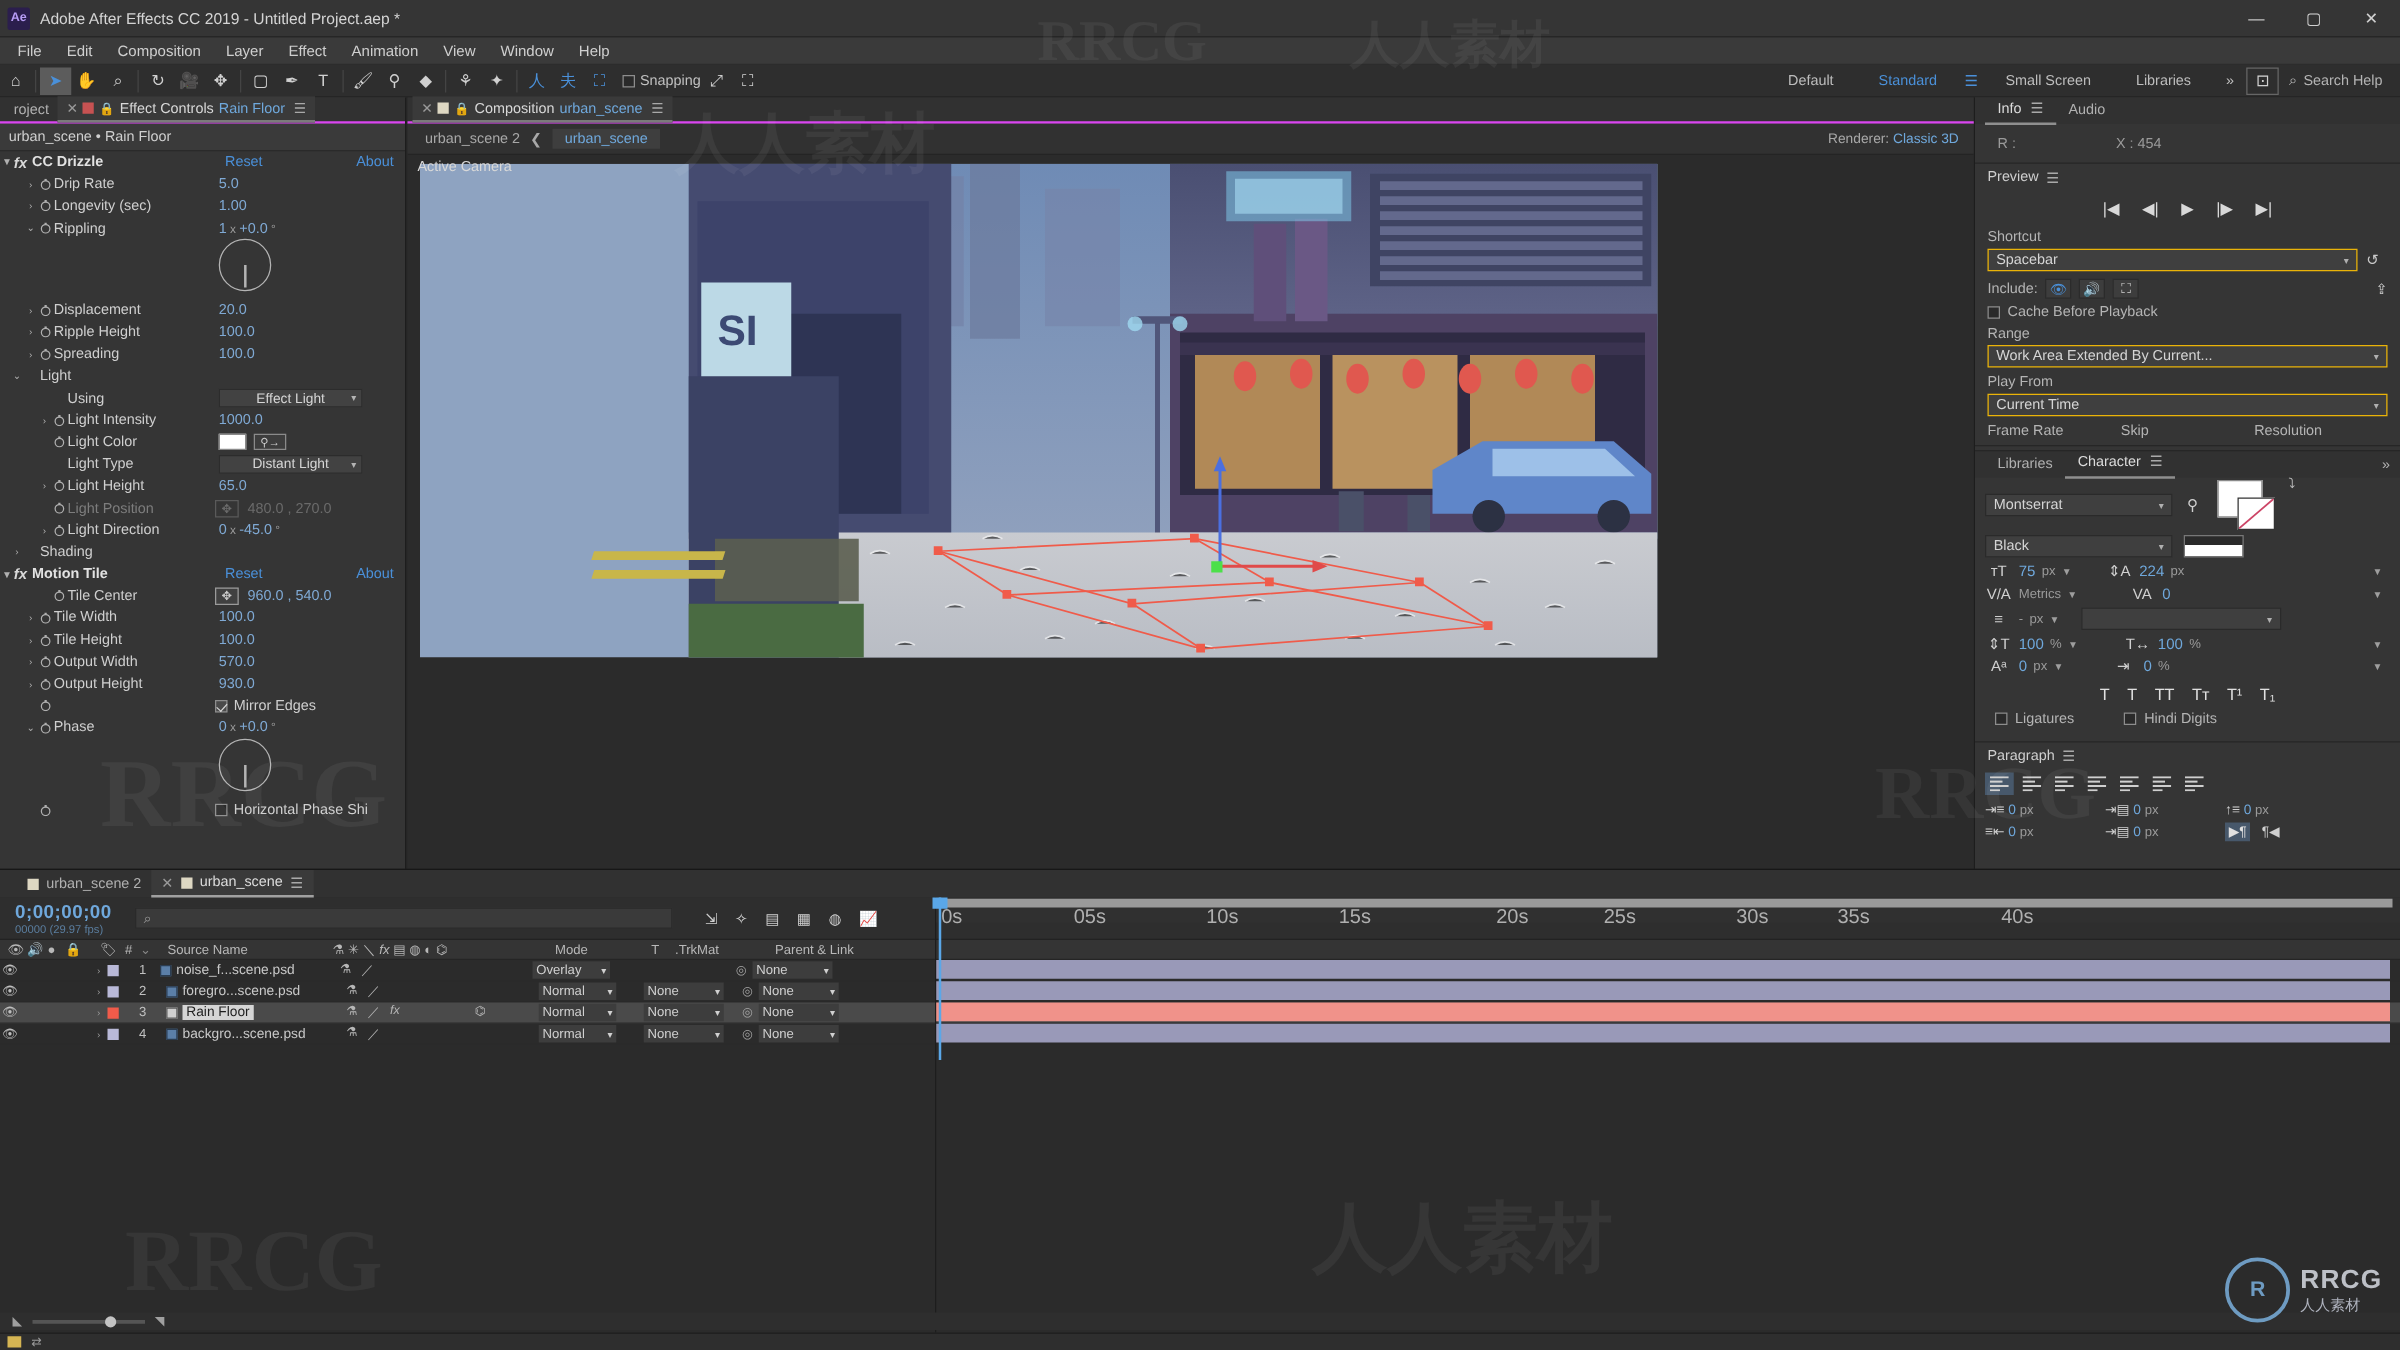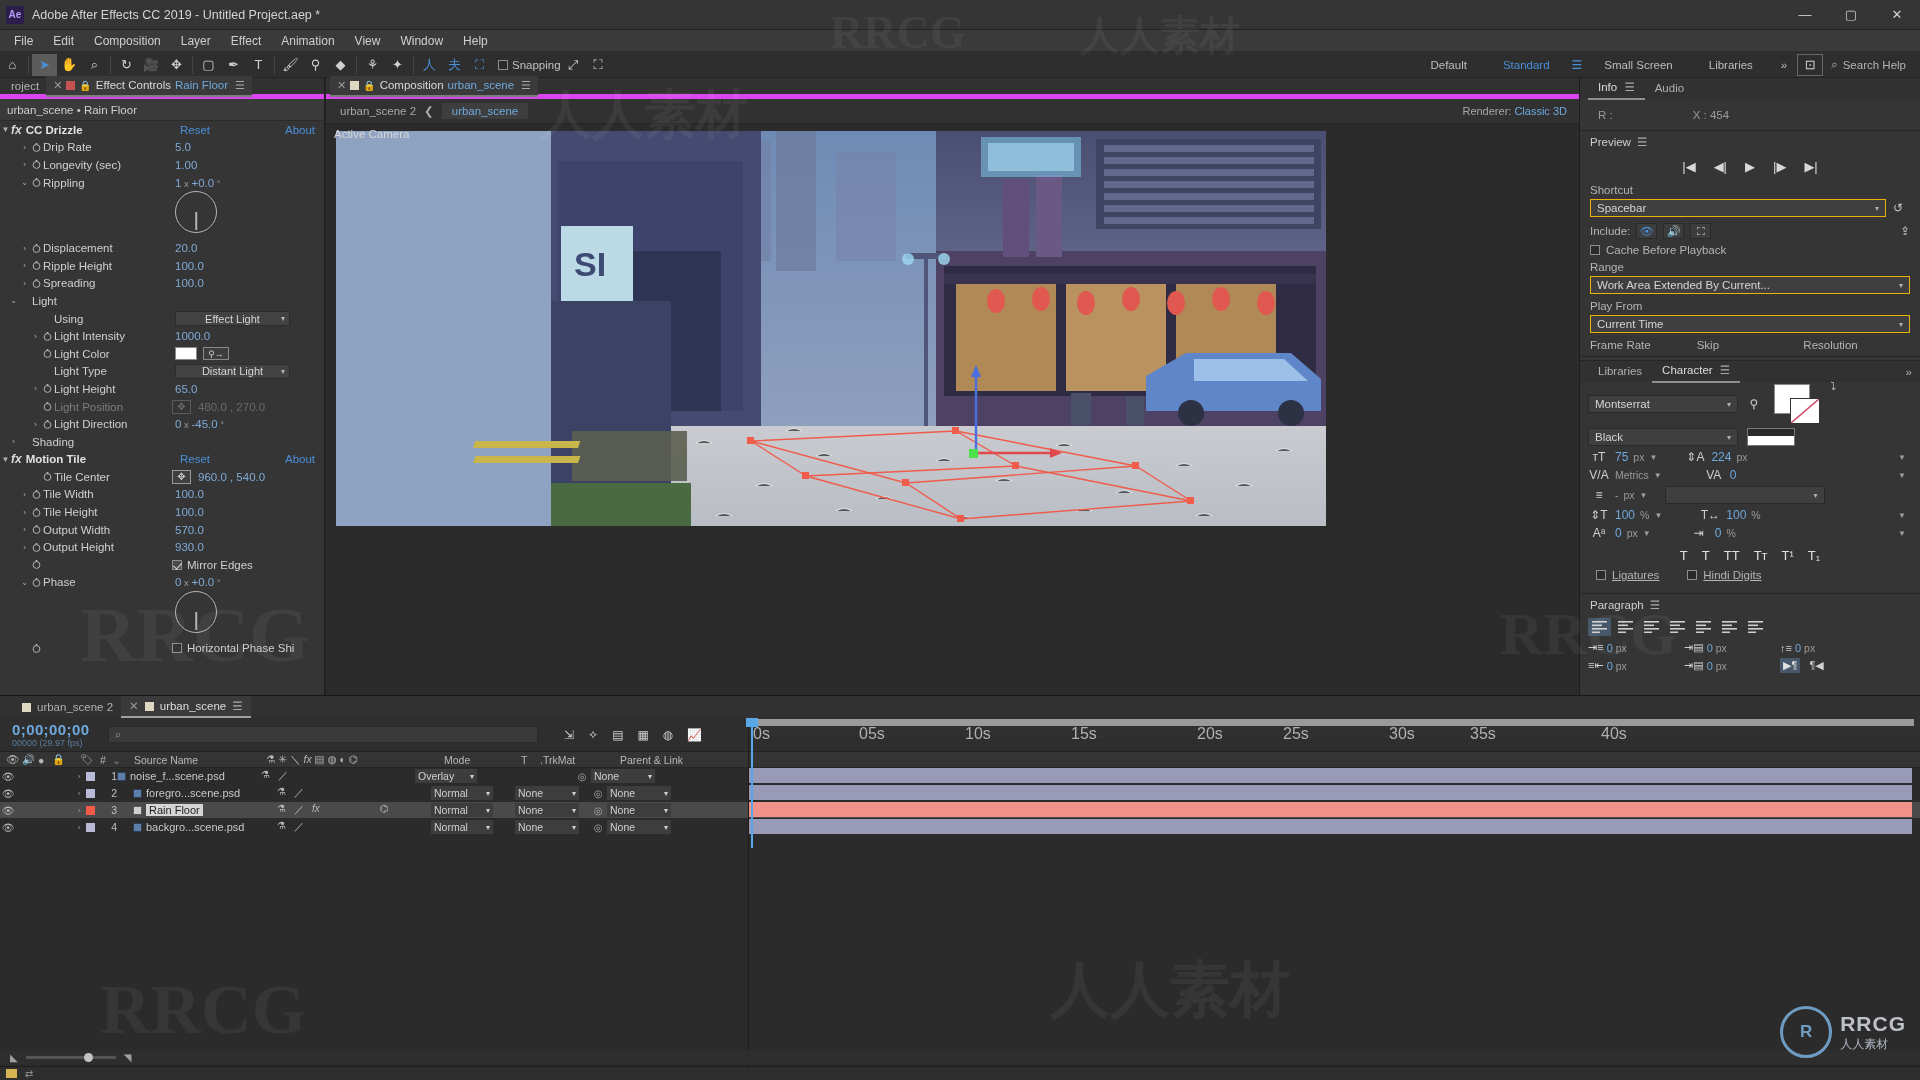"roject" .panel-tabbar { border-bottom: 5px solid #d946ef -> 2px solid #d946ef }
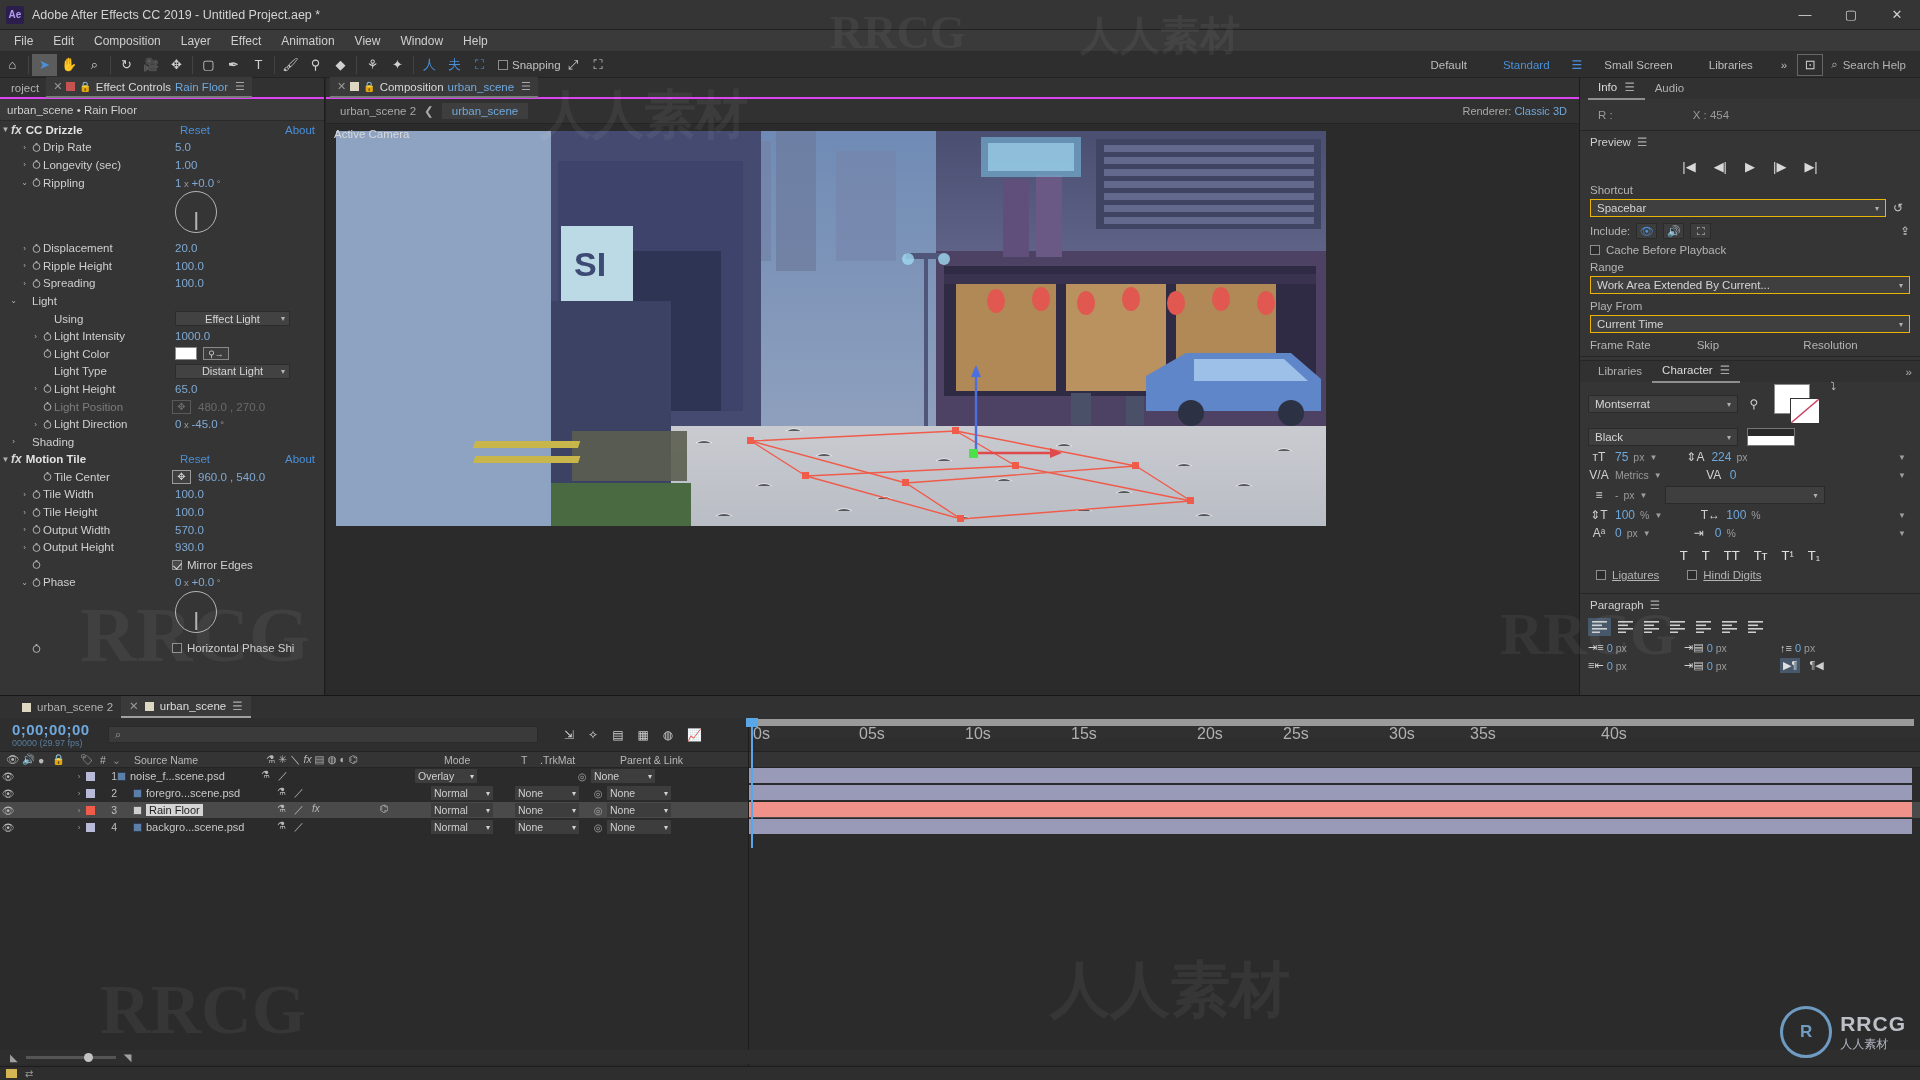"Ligatures" div { gap: 28px -> 40px; text-decoration: underline -> none }
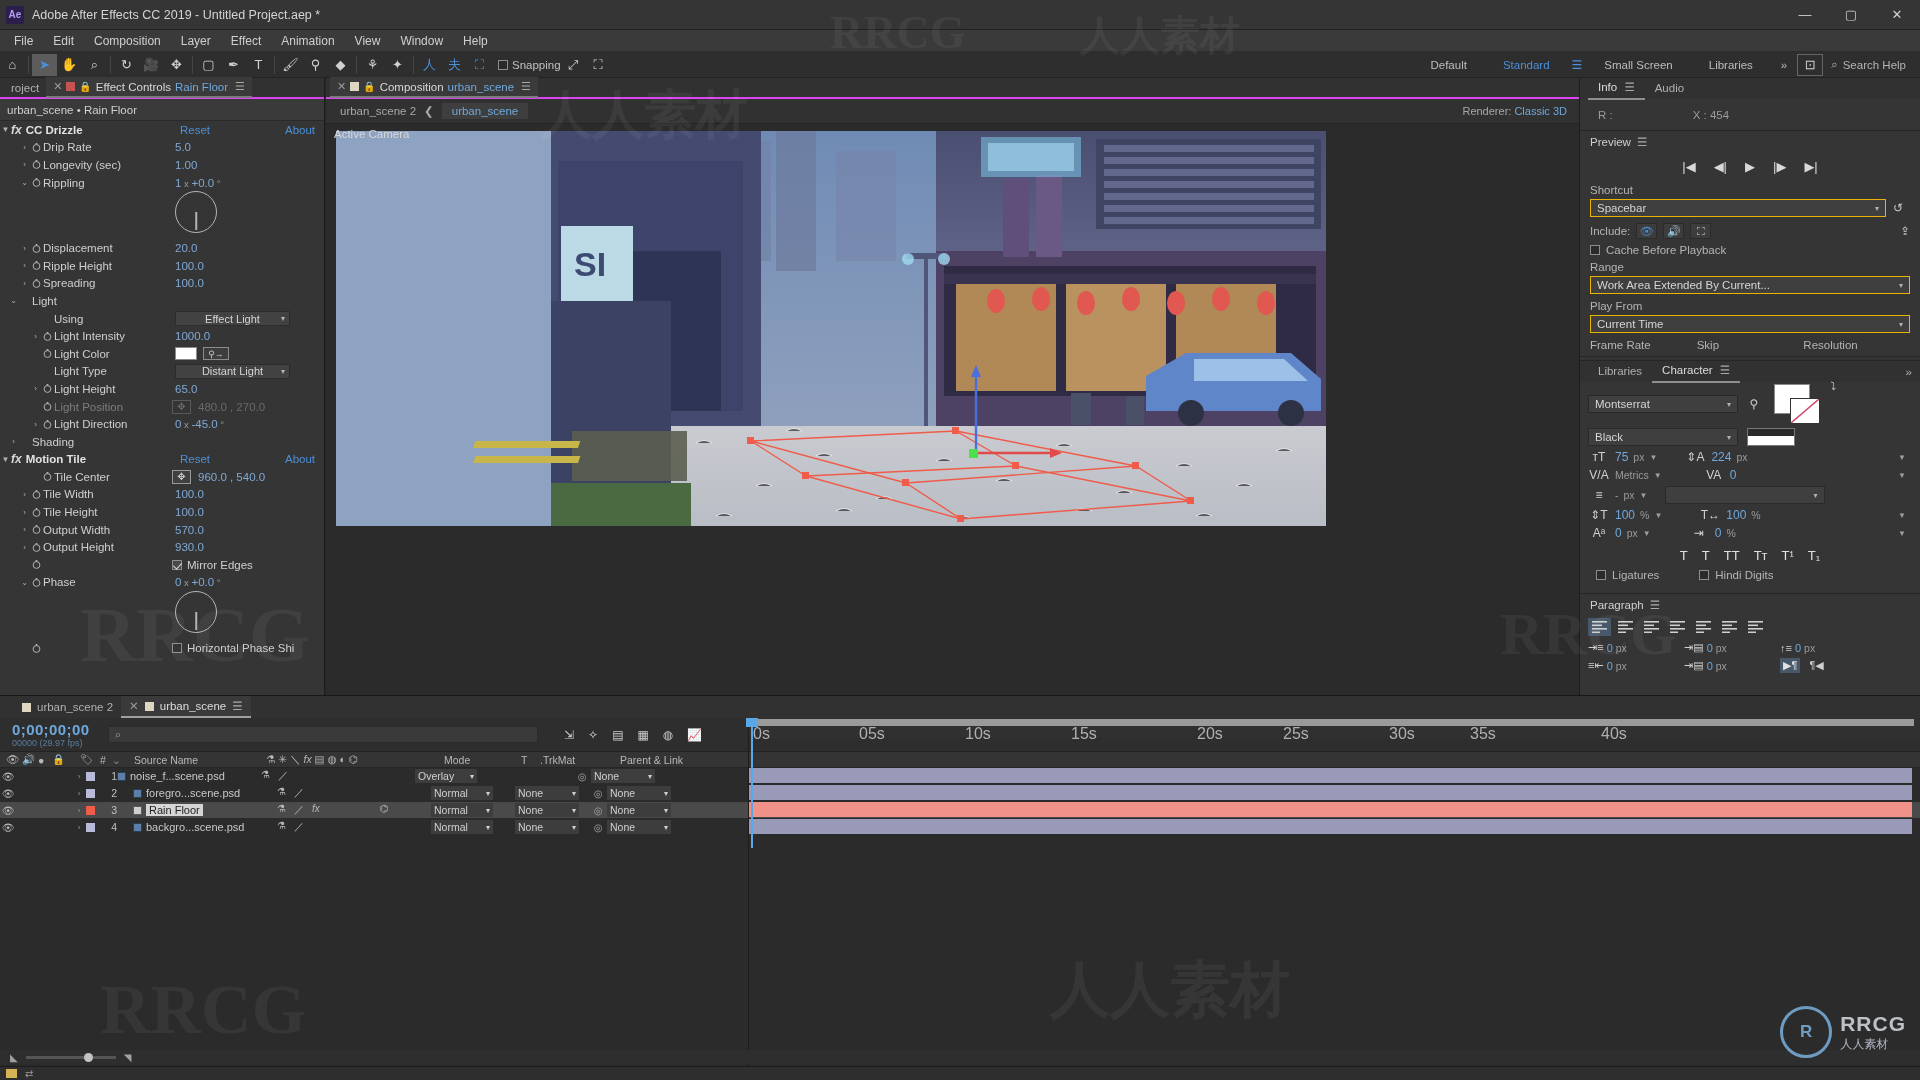"noise_f...scene.psd" span.srcname { margin-left: 0 -> 11px }
